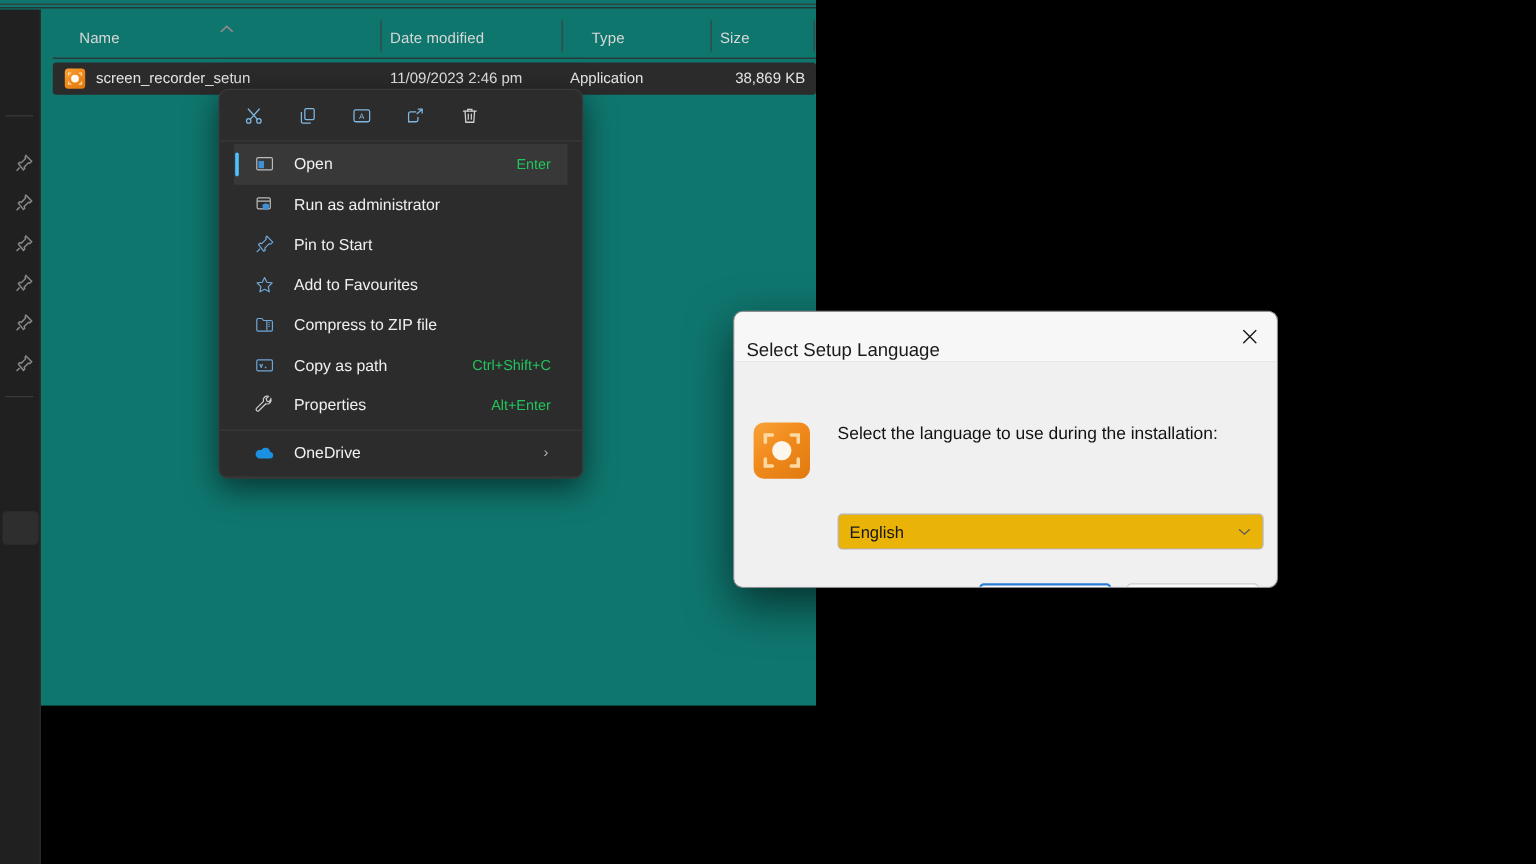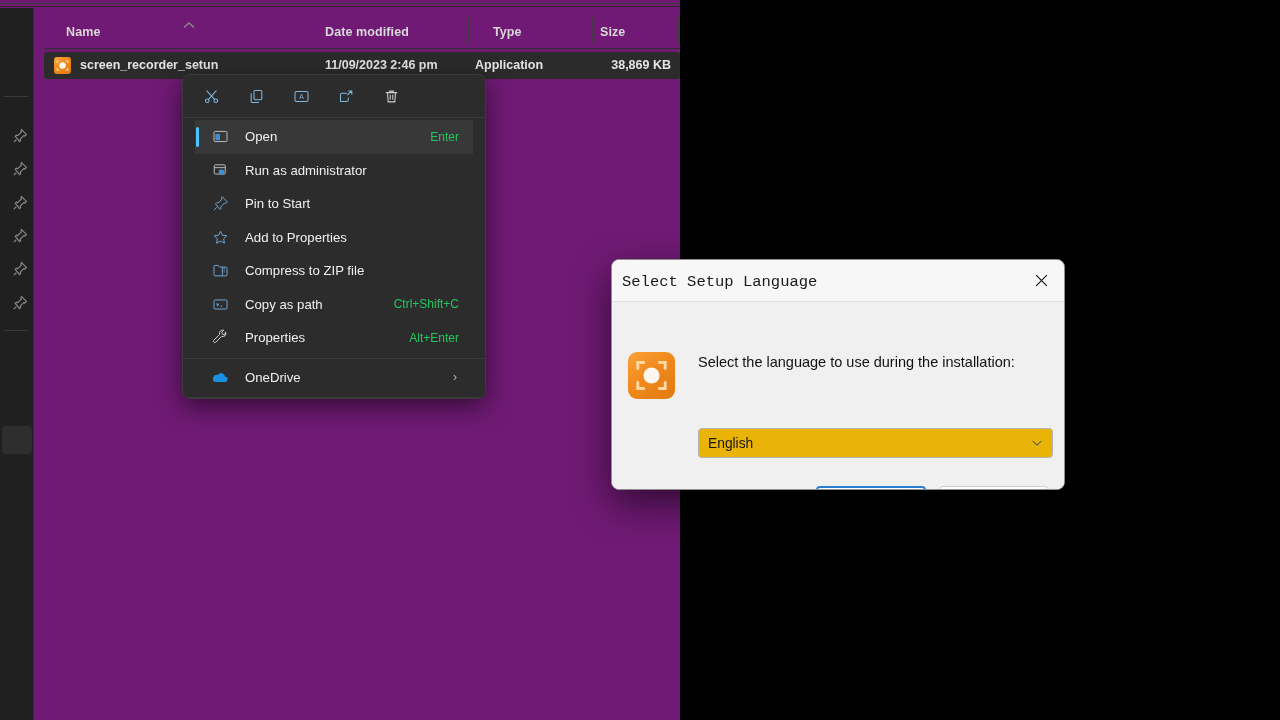"Name" .explorer { background: #701a75 -> #0f766e; font-weight: bold -> none; height: 720px -> 588px }
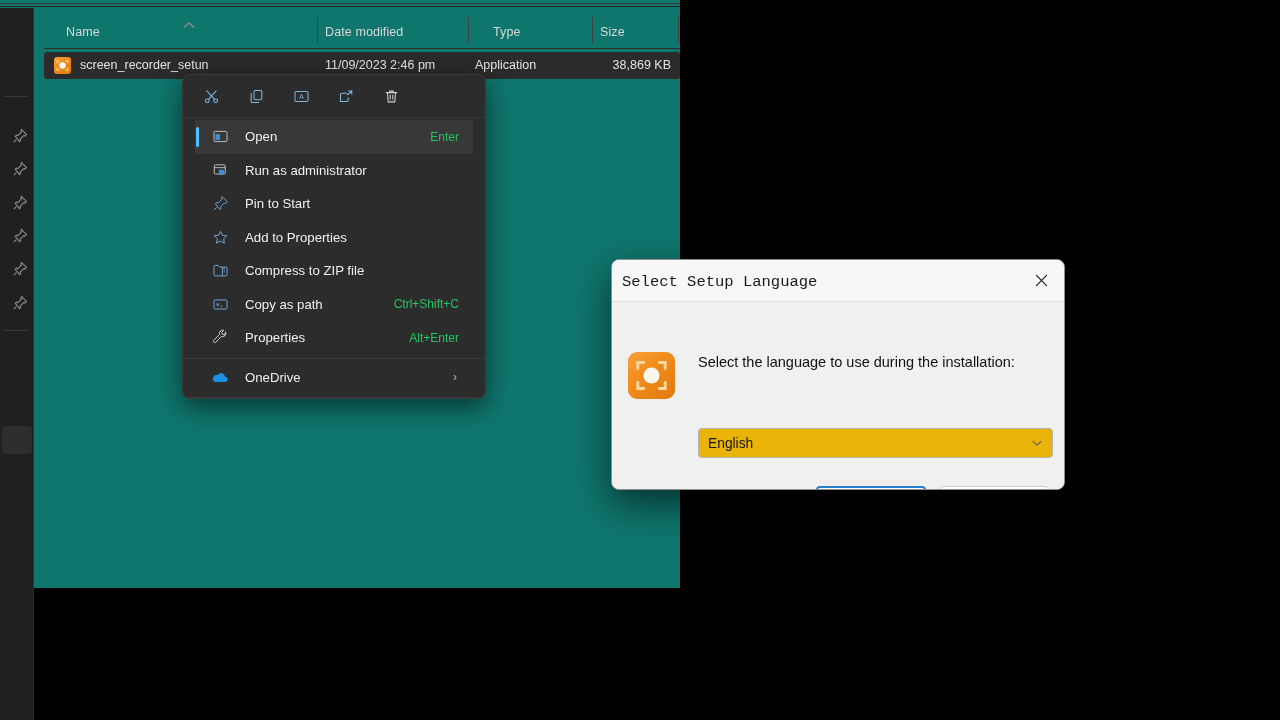"Add to Properties" span.ctx-label { text: Properties -> Favourites }
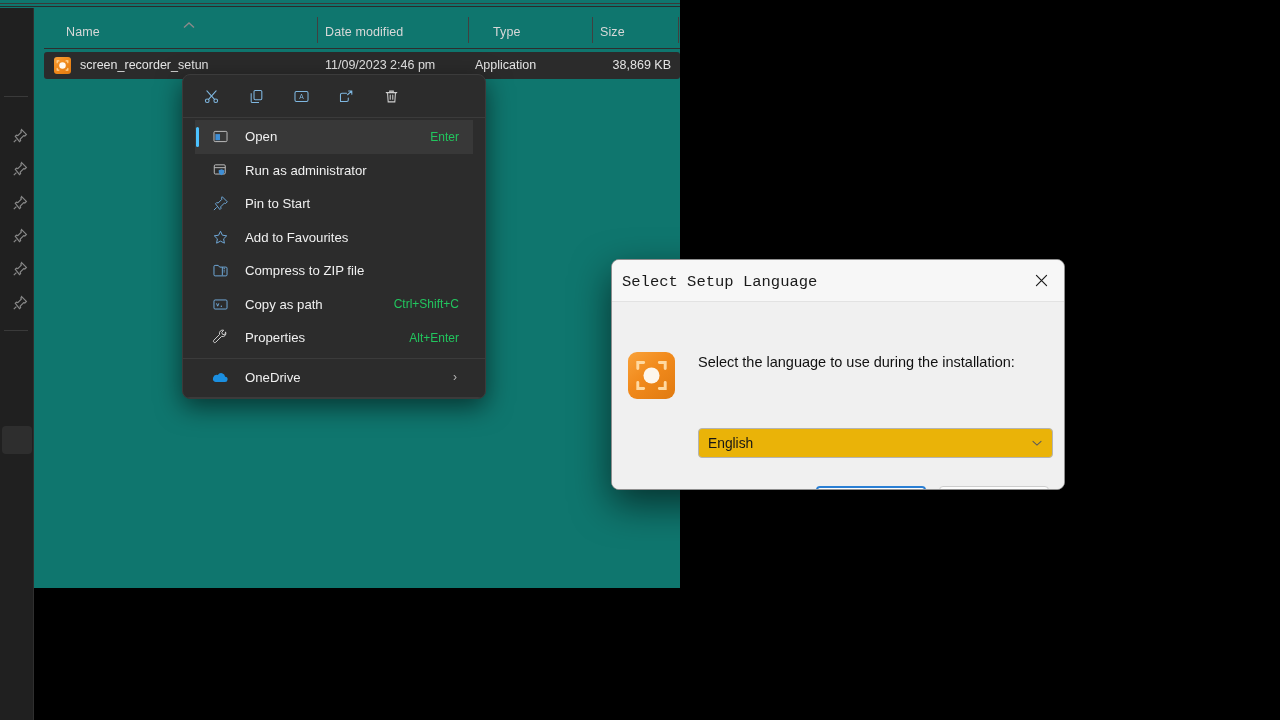"Select Setup Language" .dlg-title { font-family: Liberation Mono, monospace -> none; top: 0 -> 11px }
